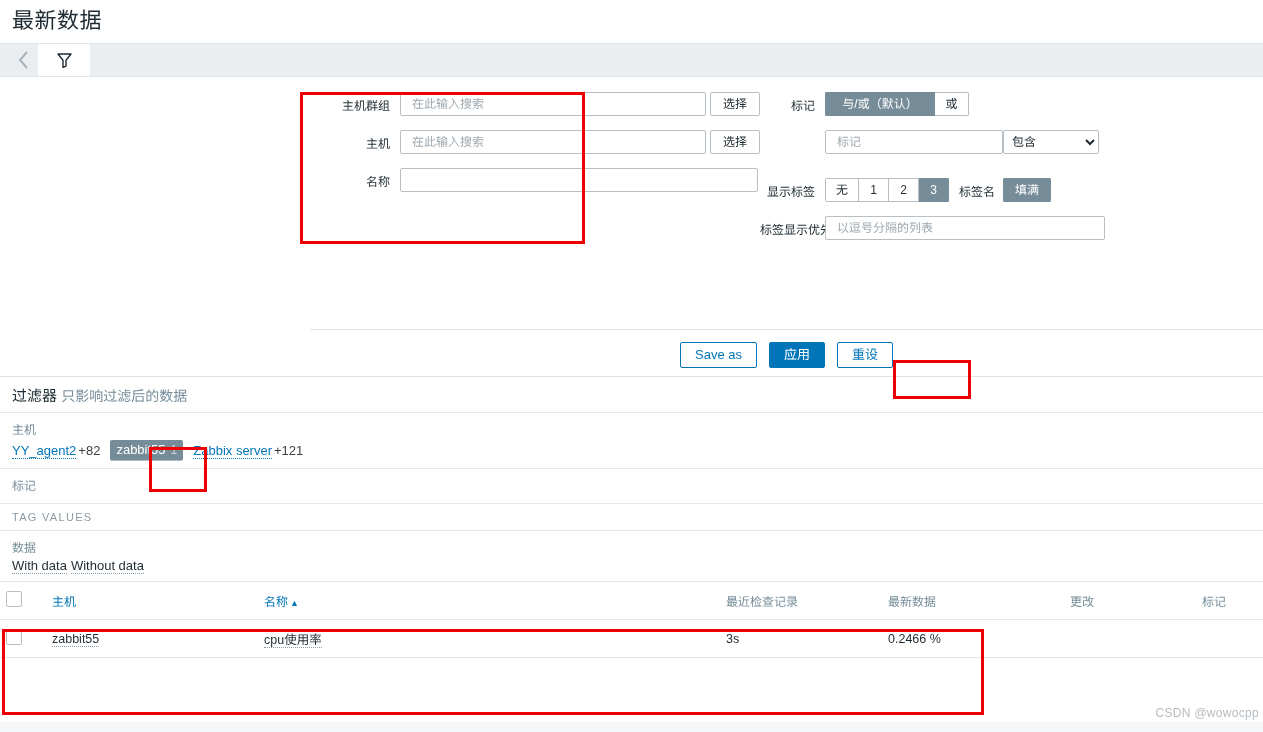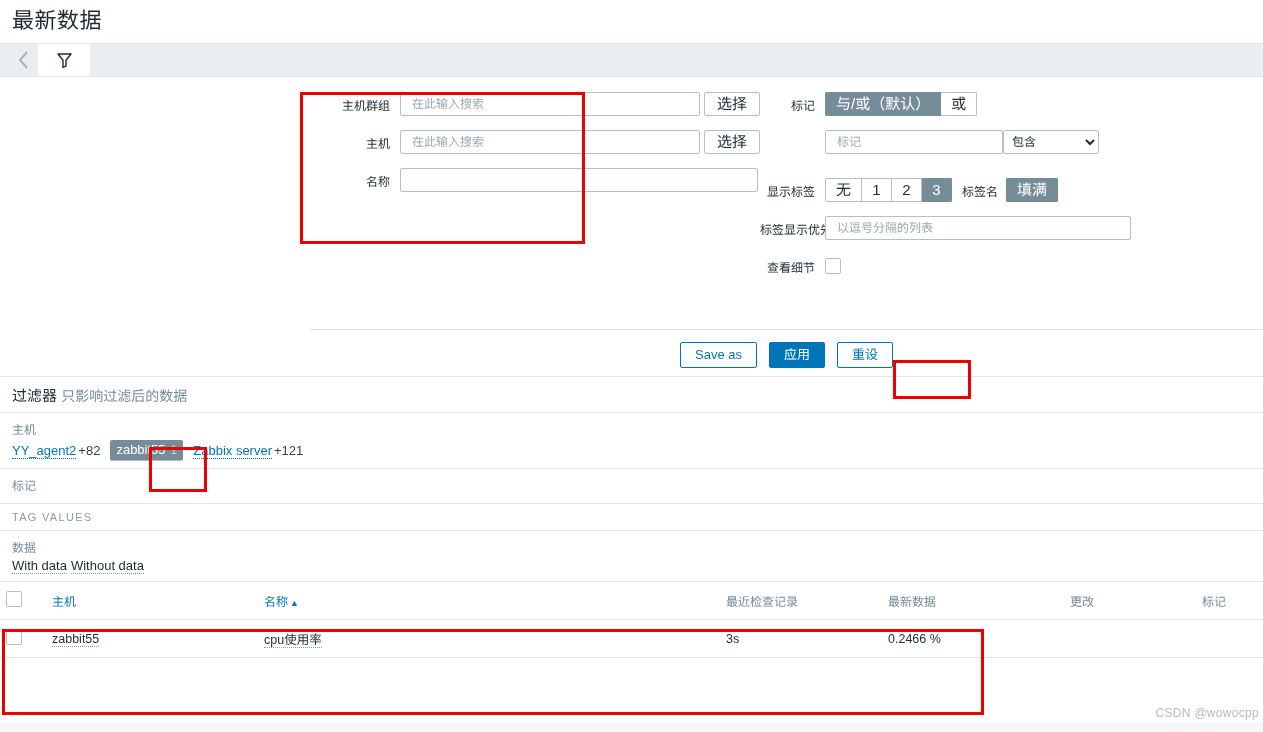"选择" .btn { font-size: 15px -> 12px }
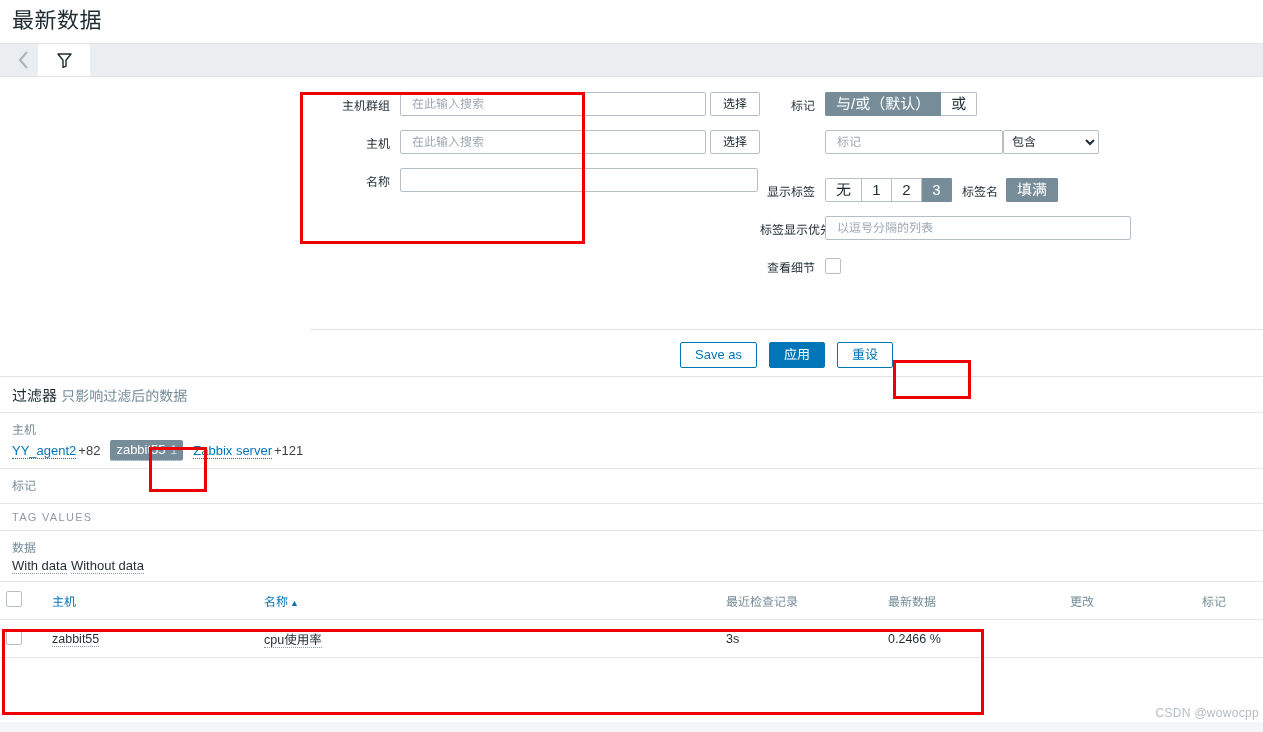"与/或（默认）" .seg > .seg-item { font-size: 15px -> 12px }
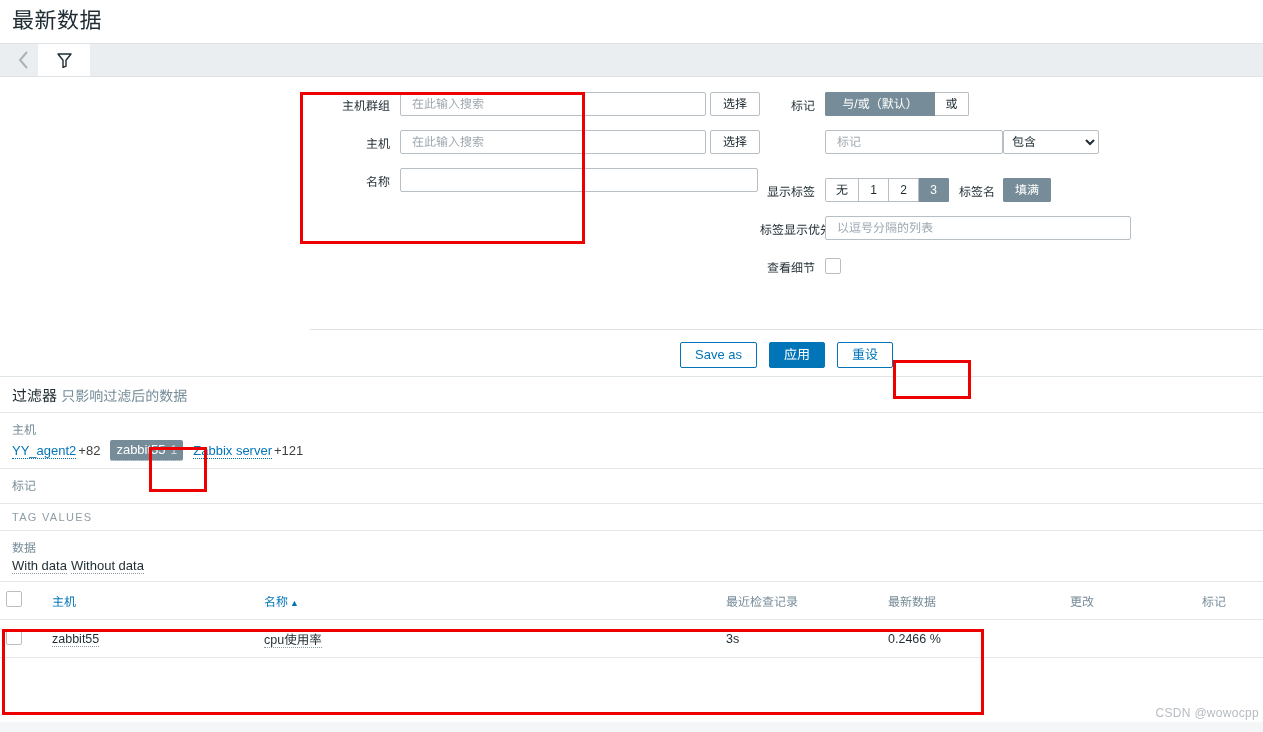"以逗号分隔的列表" .prio-input { width: 306px -> 280px }
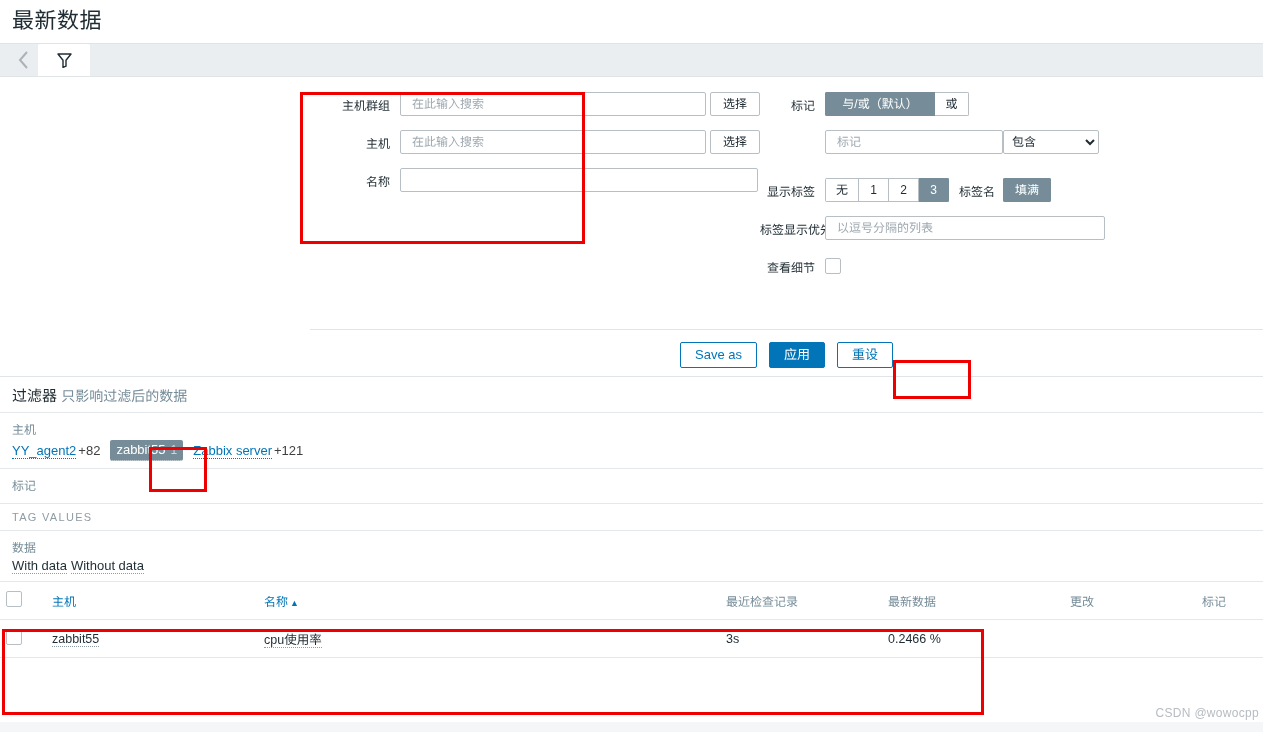"查看细节" div.frow { html: <div> <div>查看细节</div> <span></span> </div> -> none }
